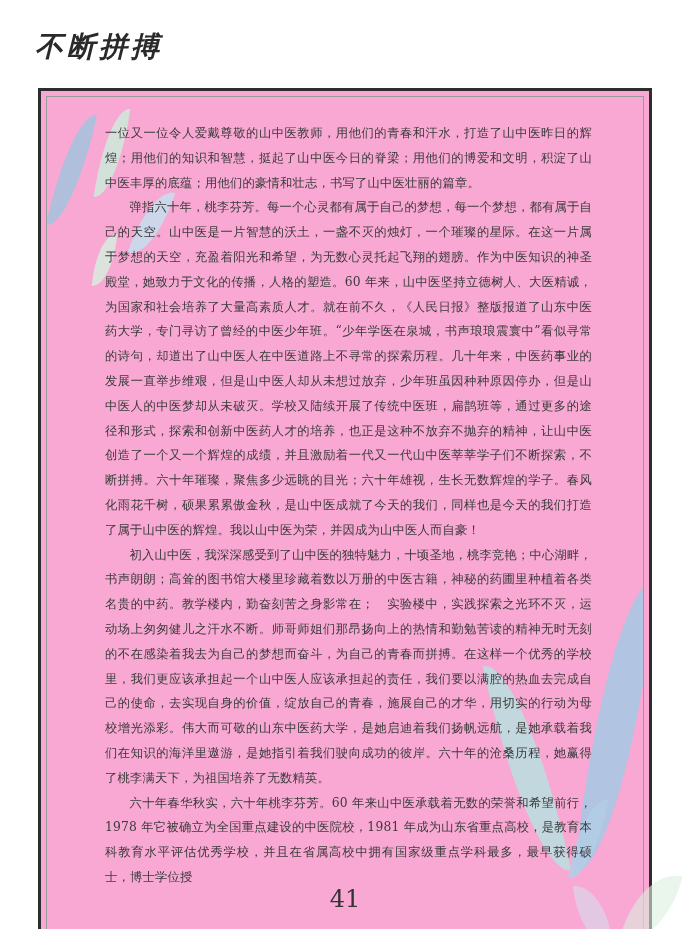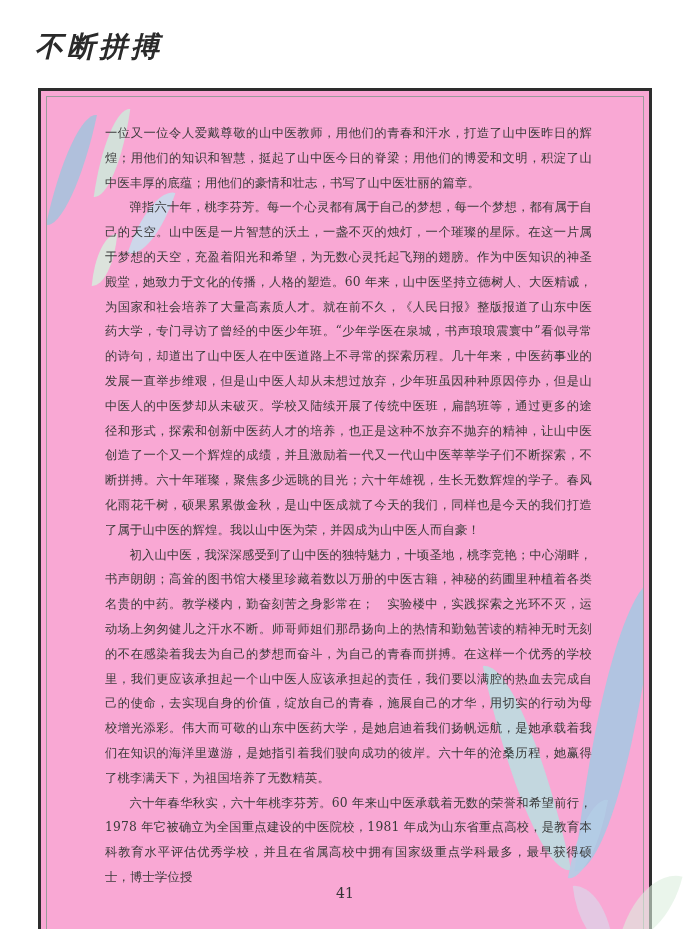"41" .page-number { font-size: 14px -> 24px }
